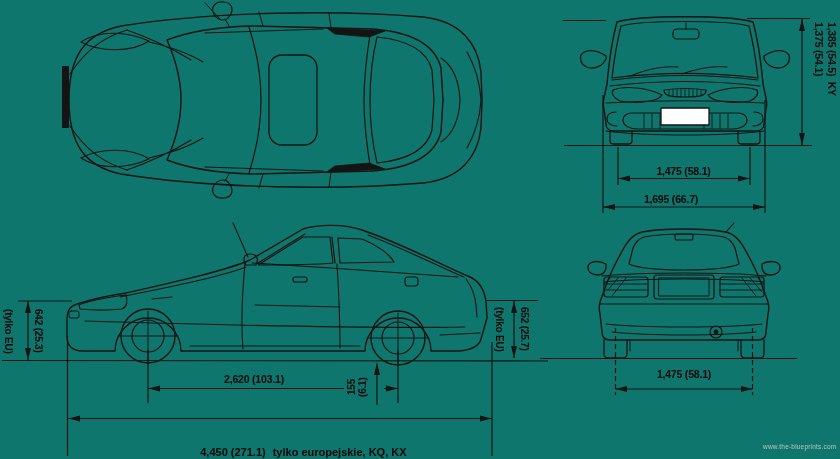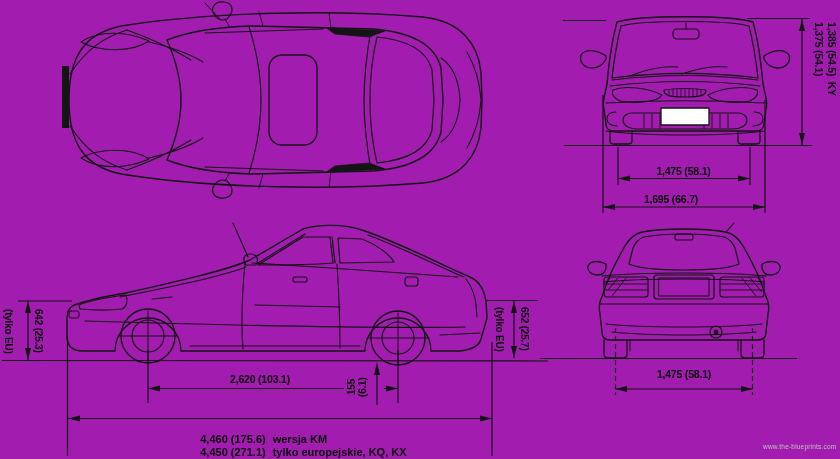"1,475 (58.1)" .canvas { background: #a21caf -> #0f766e }
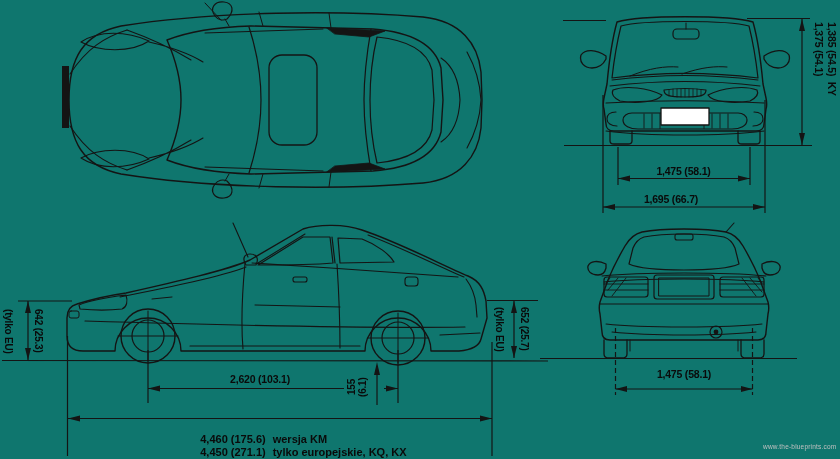"2,620 (103.1)" div.dim { left: 190px -> 184px }
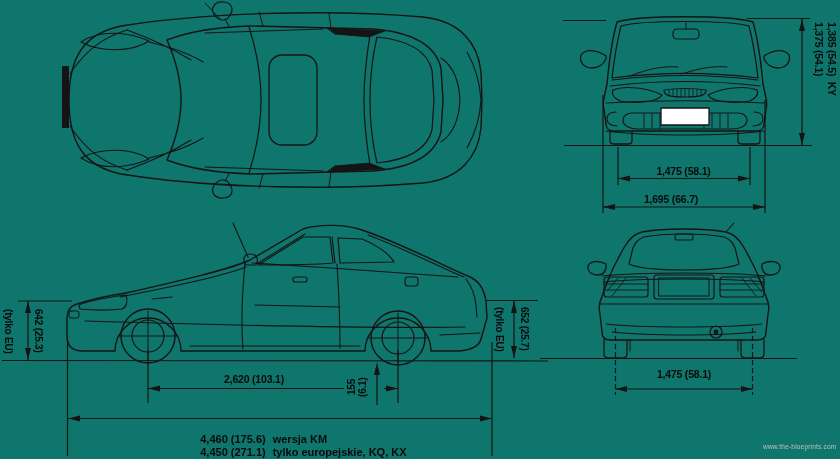"4,460 (175.6) wersja KM" div.len-row { html: <div> <span>4,460 (175.6)</span><span>wersja KM</span> </div> -> none }
